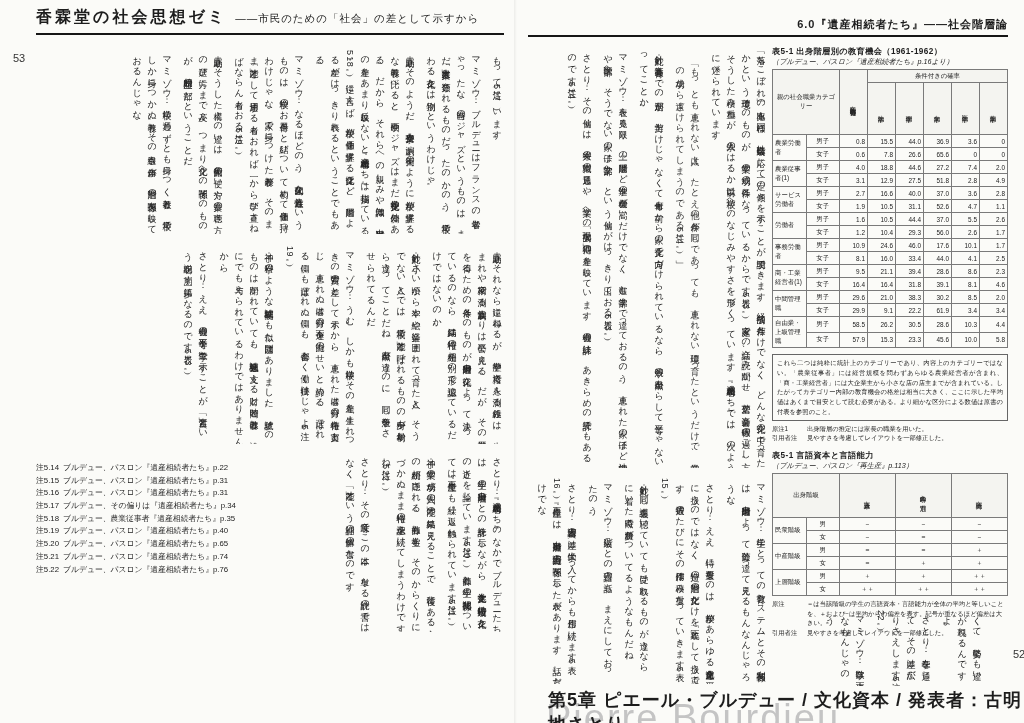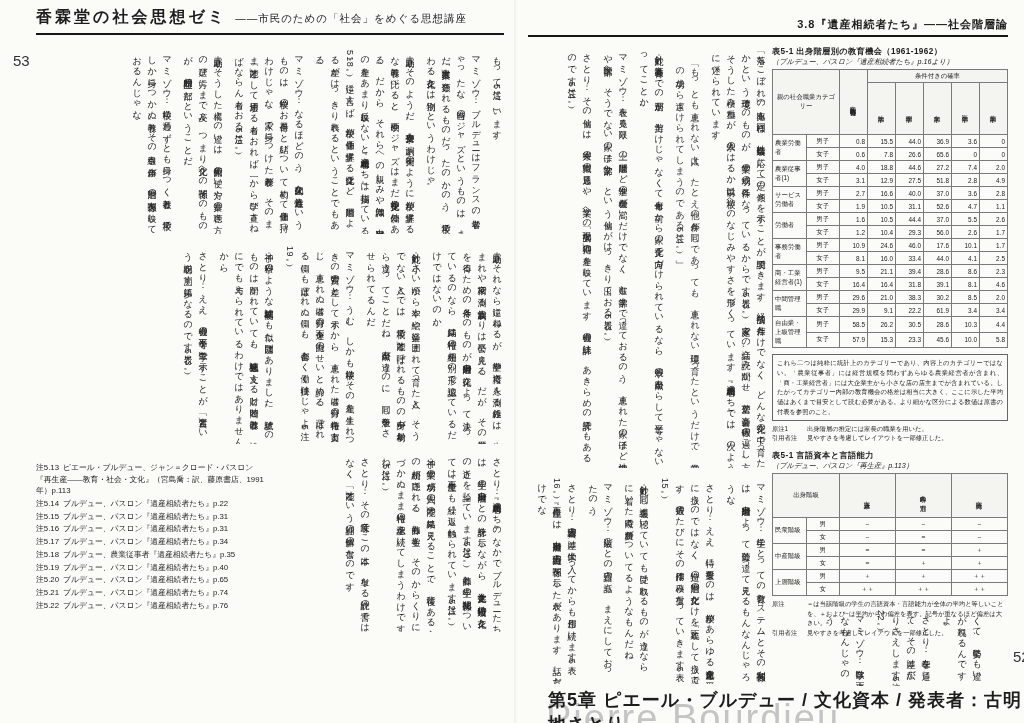"——市民のための「社会」をめぐる思想講座" span.lp-title-sub { text: をめぐる思想講座 -> の差として示すから }
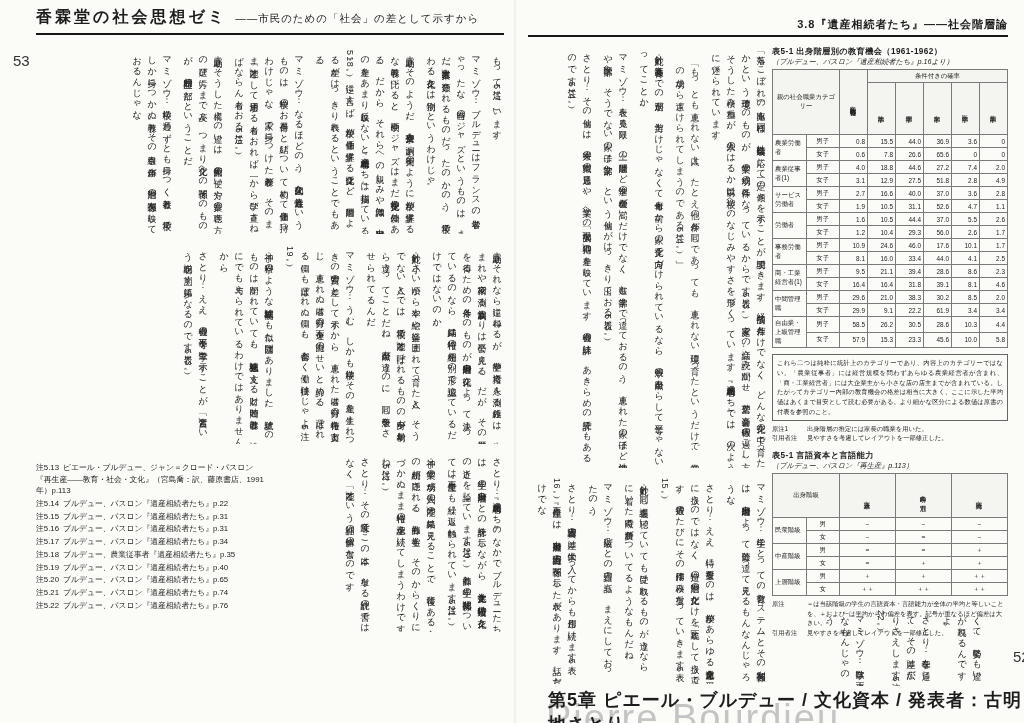"3.8『遺産相続者たち』——社会階層論" div.rp-header { text: 3.8 -> 6.0 }
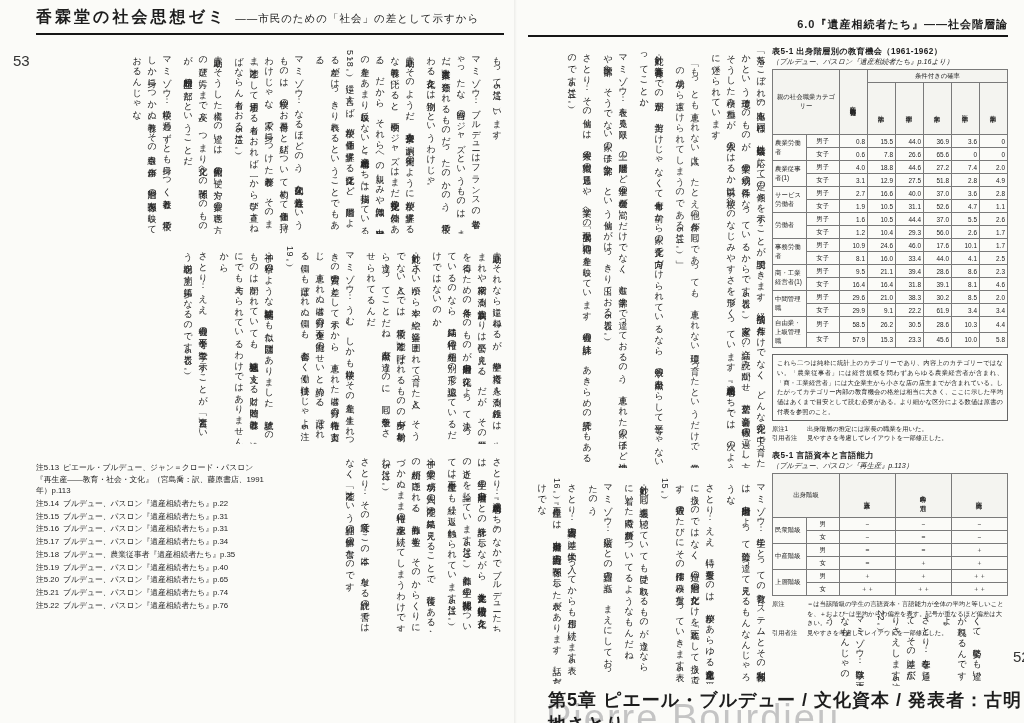"53" .pageno { font-size: 15px -> 11px }
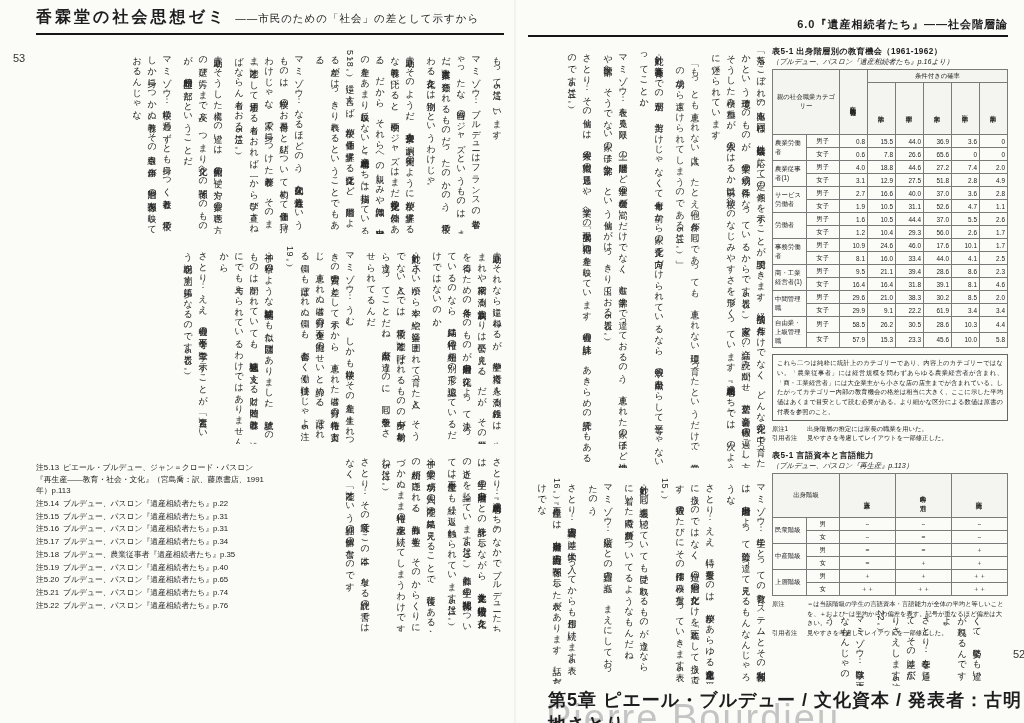"注5.13" div.fnrow { html: <div><span>注5.13</span><span>ピエール・ブルデュー、ジャン＝クロード・パスロン『再生産——教育・社会・文化』（宮島喬：訳、藤原書店、1991年）p.113</span></div> -> none }
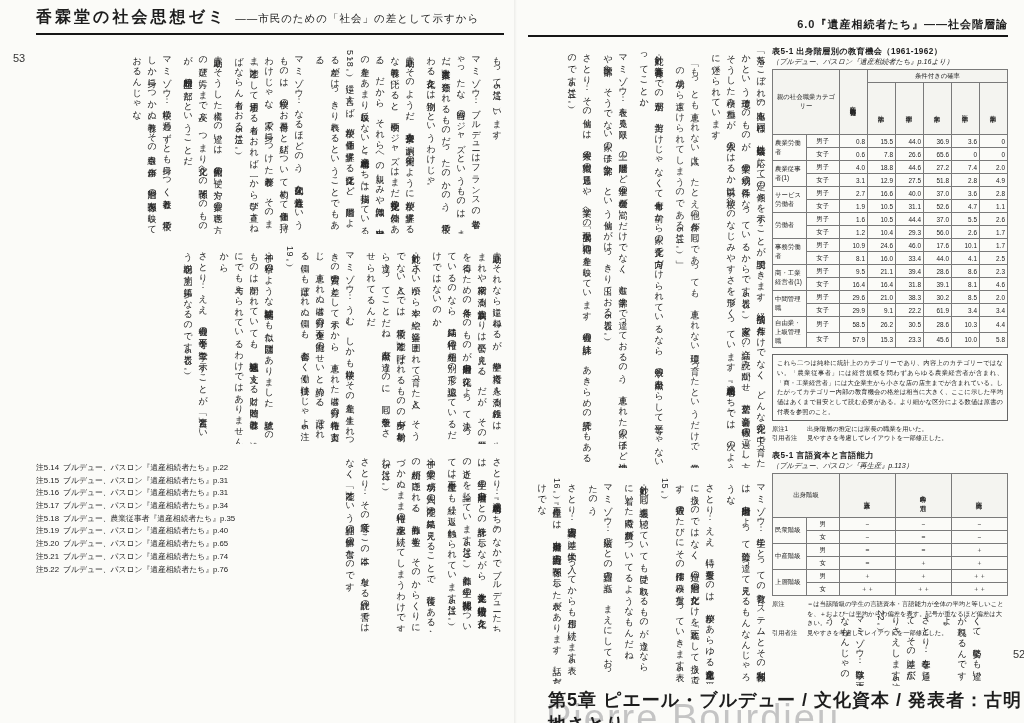"ブルデュー、パスロン『遺産相続者たち』p.34" span.fntext { text: パスロン -> その偏りは }
